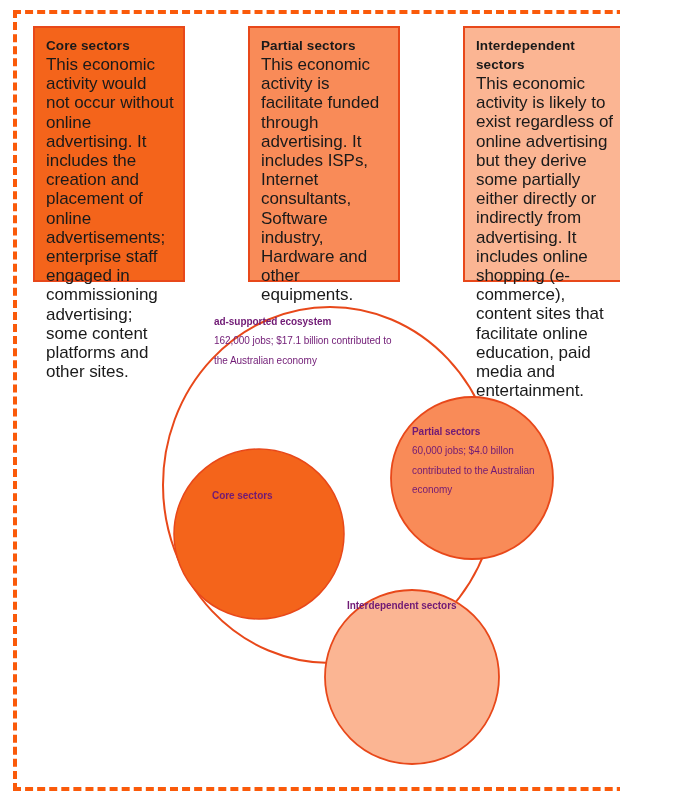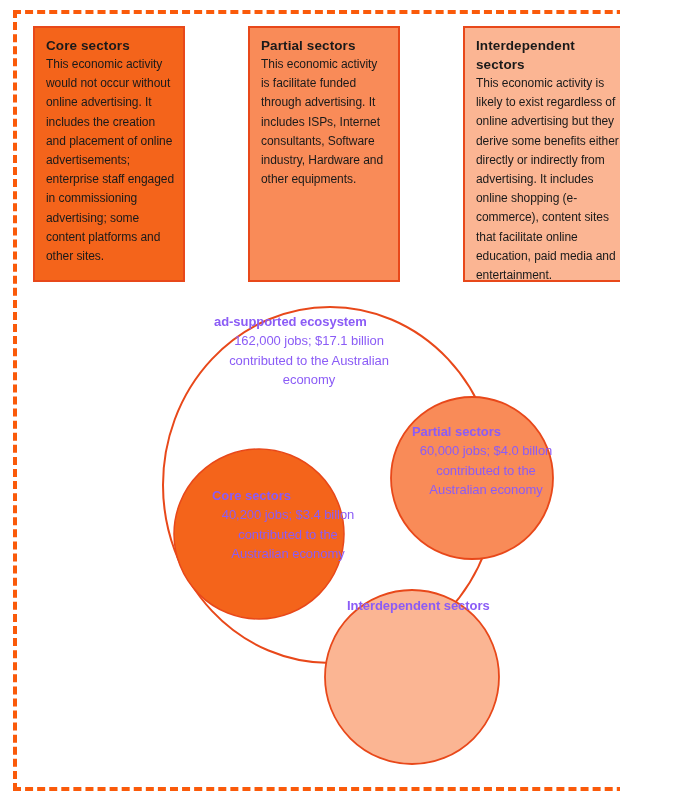"This economic activity would not" .def-box .def-body { font-size: 12px -> 17px }
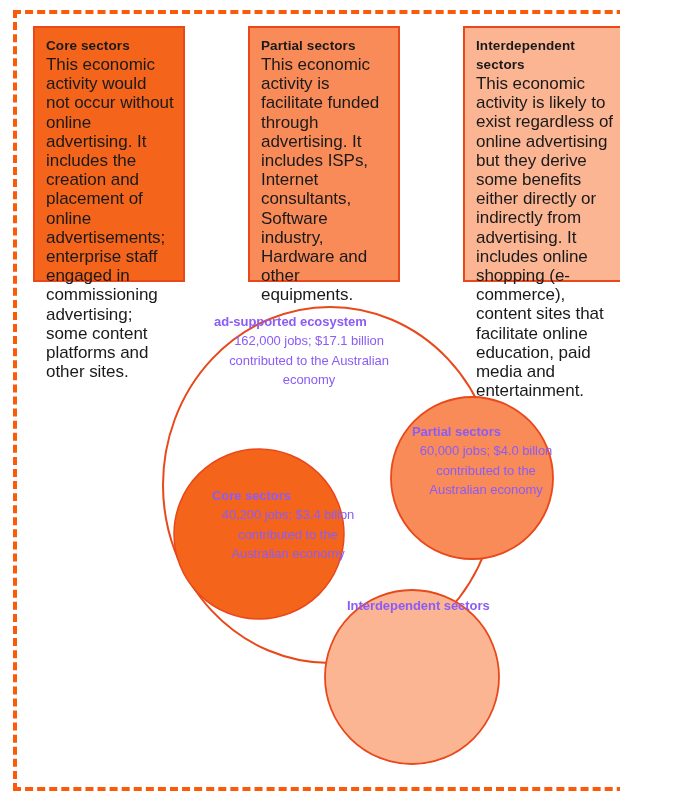"This economic activity is likely" span.def-body { text: benefits -> partially }
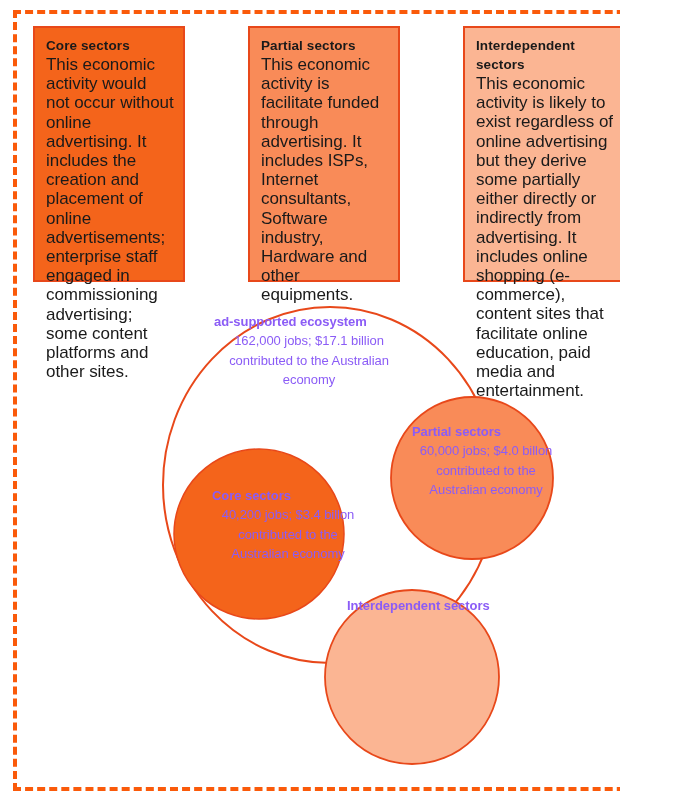"ad-supported ecosystem" .bubble-text { color: #8b5cf6 -> #701a75; font-size: 13px -> 10px }
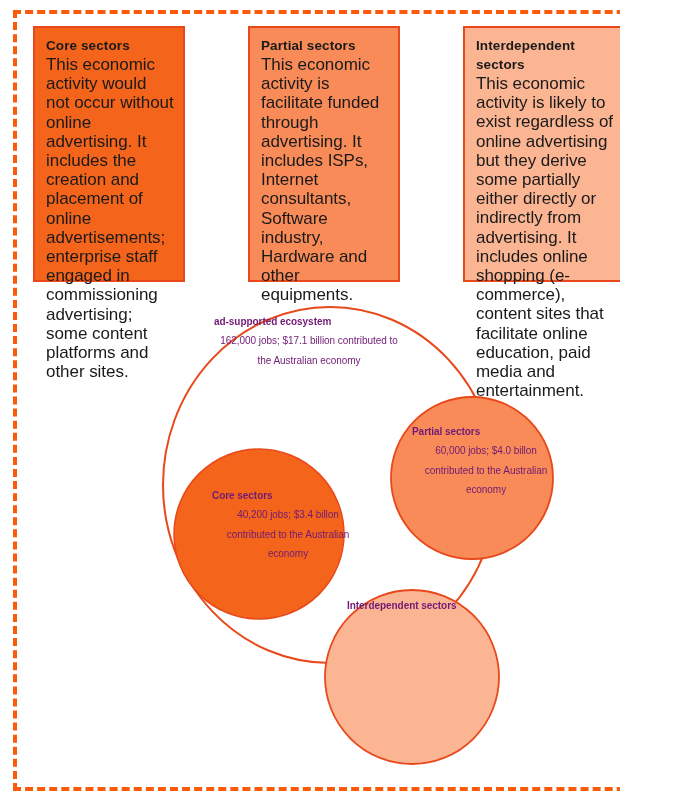"162,000 jobs; $17.1 billion contributed" .bubble-text .bt-body { text-align: center -> none }
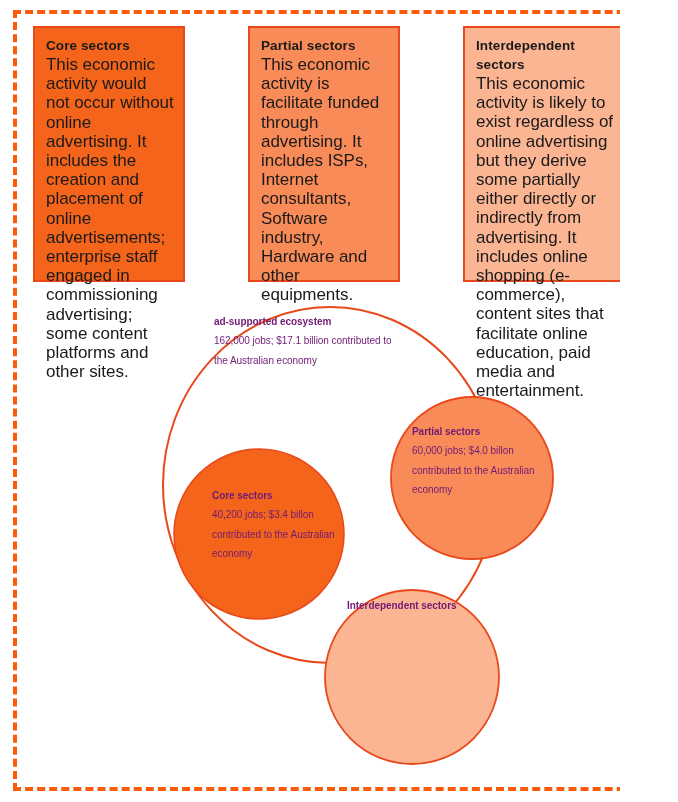"40,200 jobs; $3.4 billon contributed" span.bt-body { html: <span>40,200 jobs; $3.4 billon contributed to the Australian economy</span> -> none }
